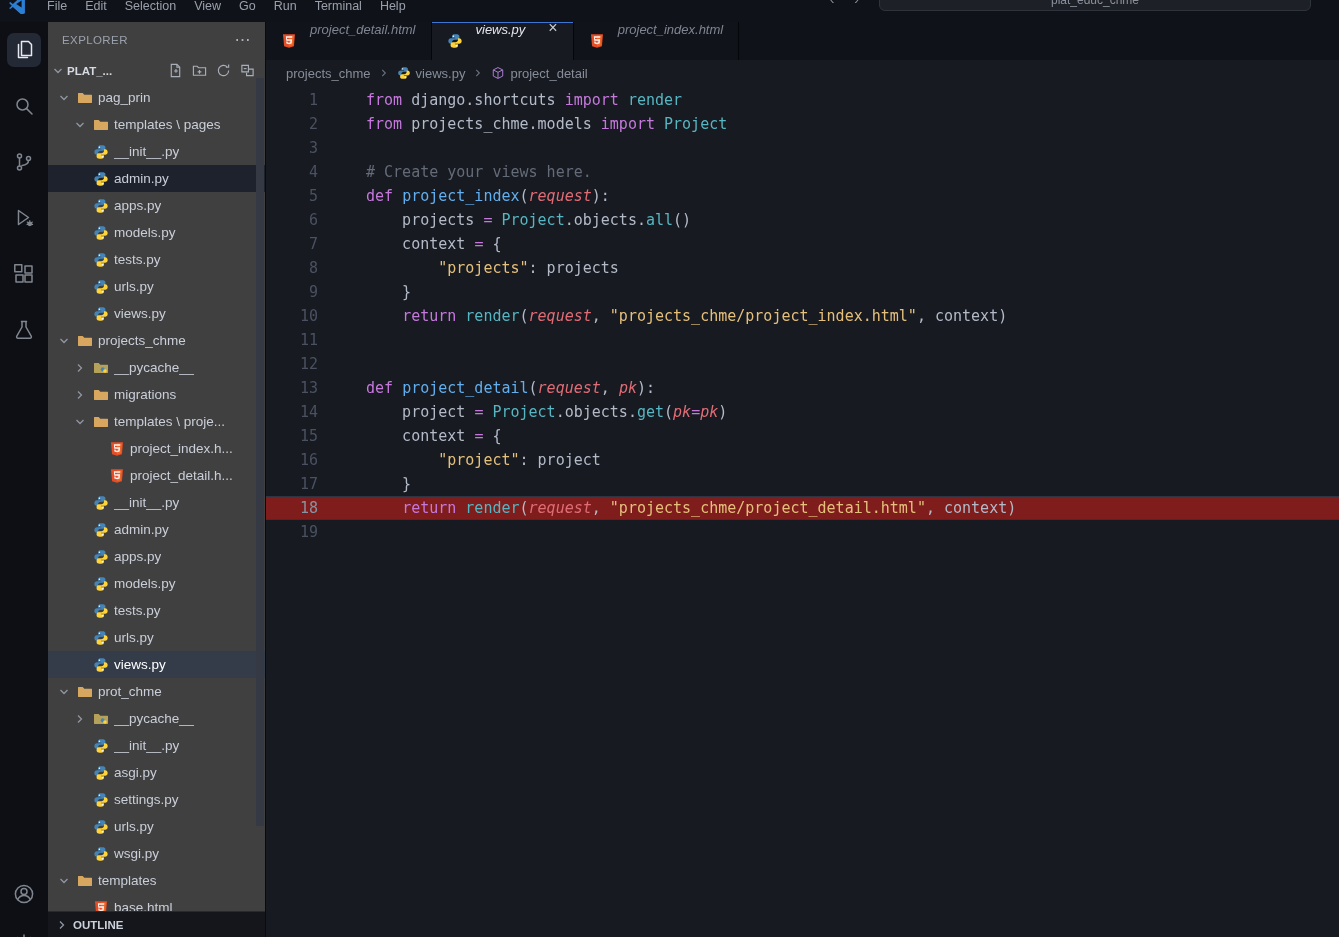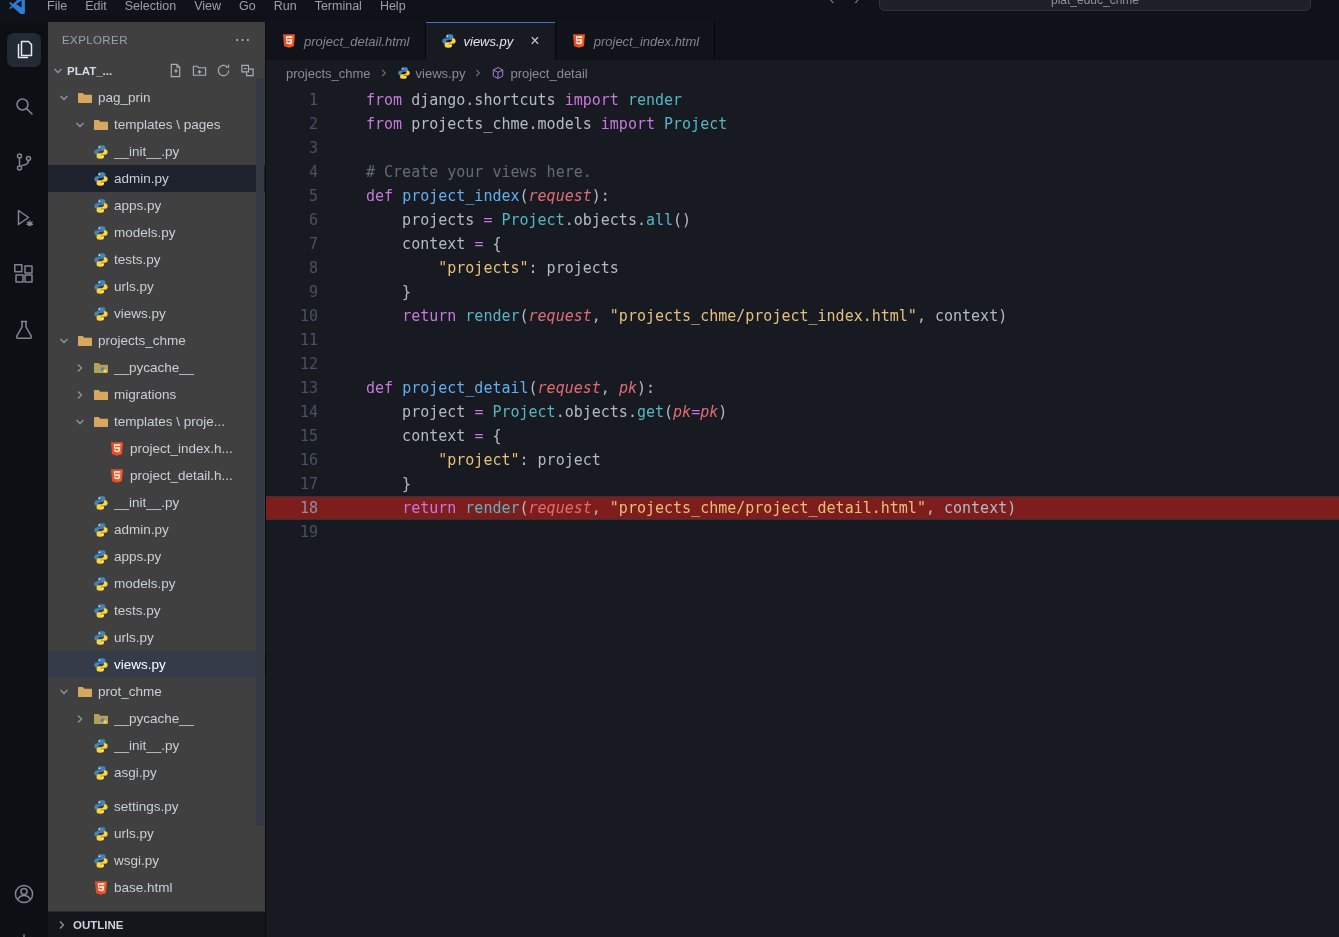"project_detail.html" .tab { align-items: center -> none; gap: 7px -> 13px }
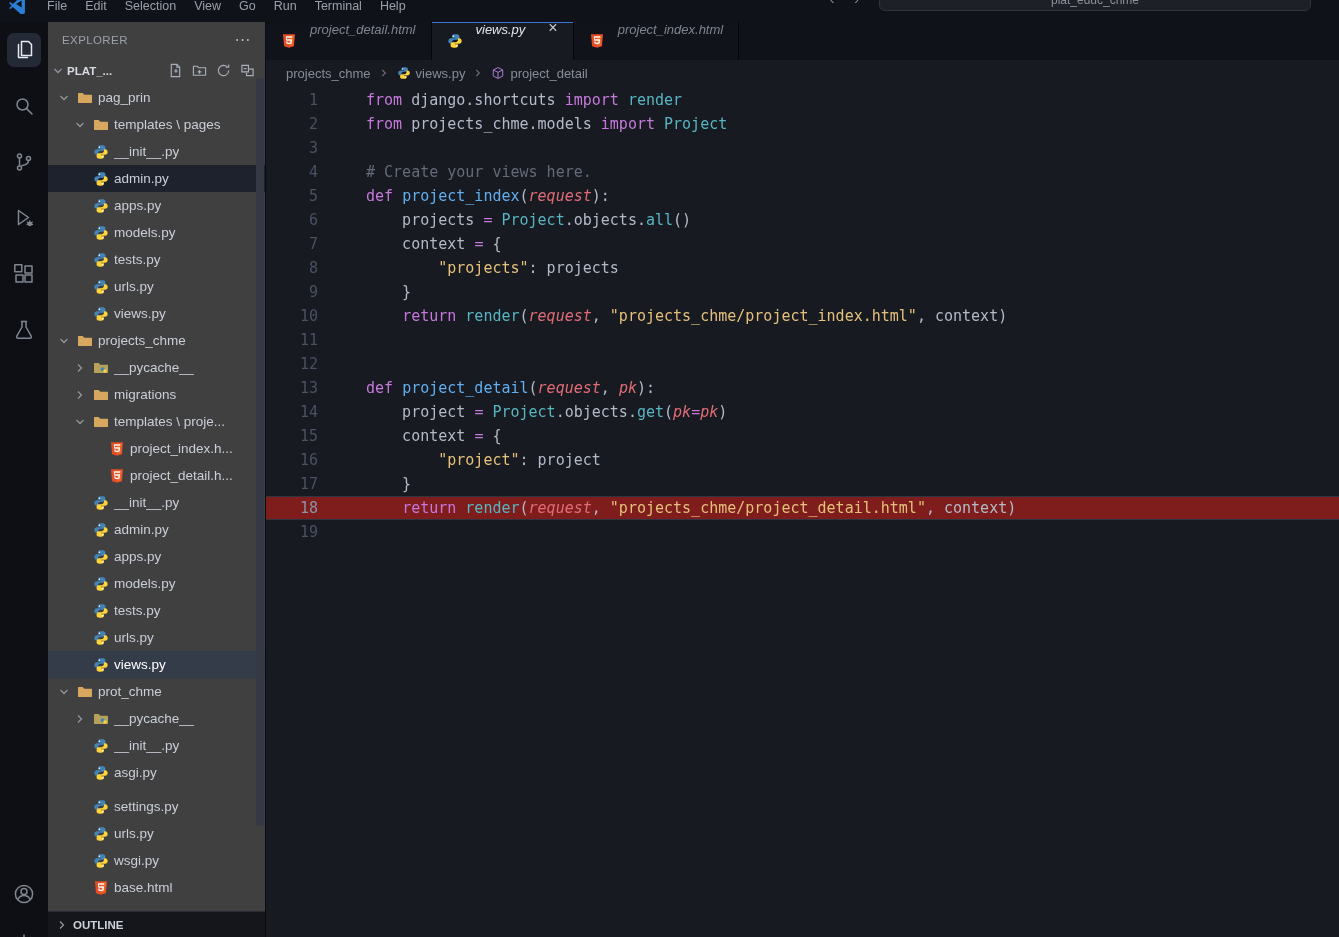"settings.py" div.tree-row { margin-top: 7px -> none }
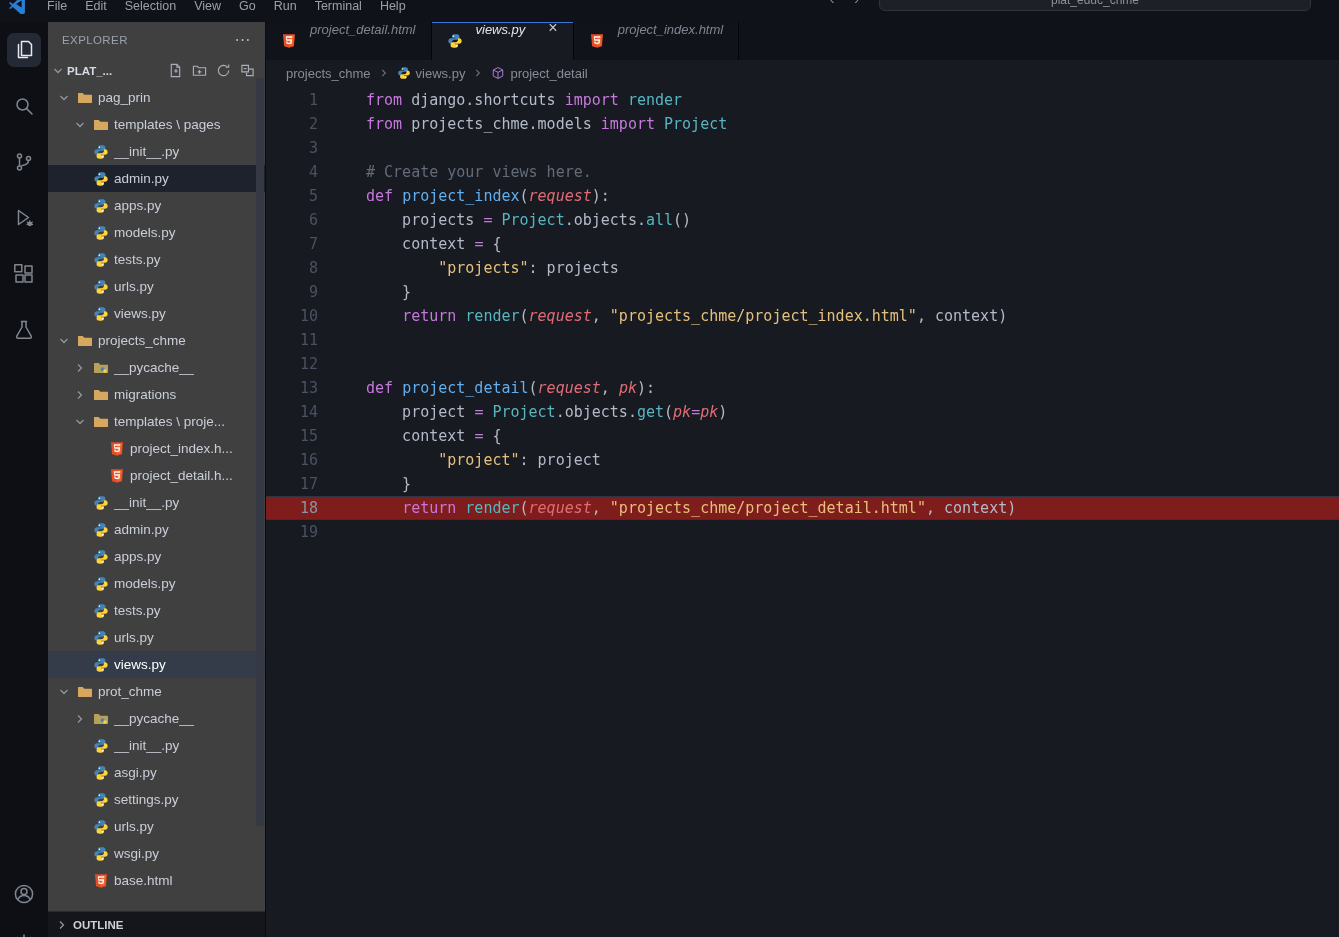"templates" div.tree-row { html: none -> <div> <span> <svg> <path></path> </svg> </span> <span> <svg> <path></path> </svg> </span> <span>templates</span> </div> }
